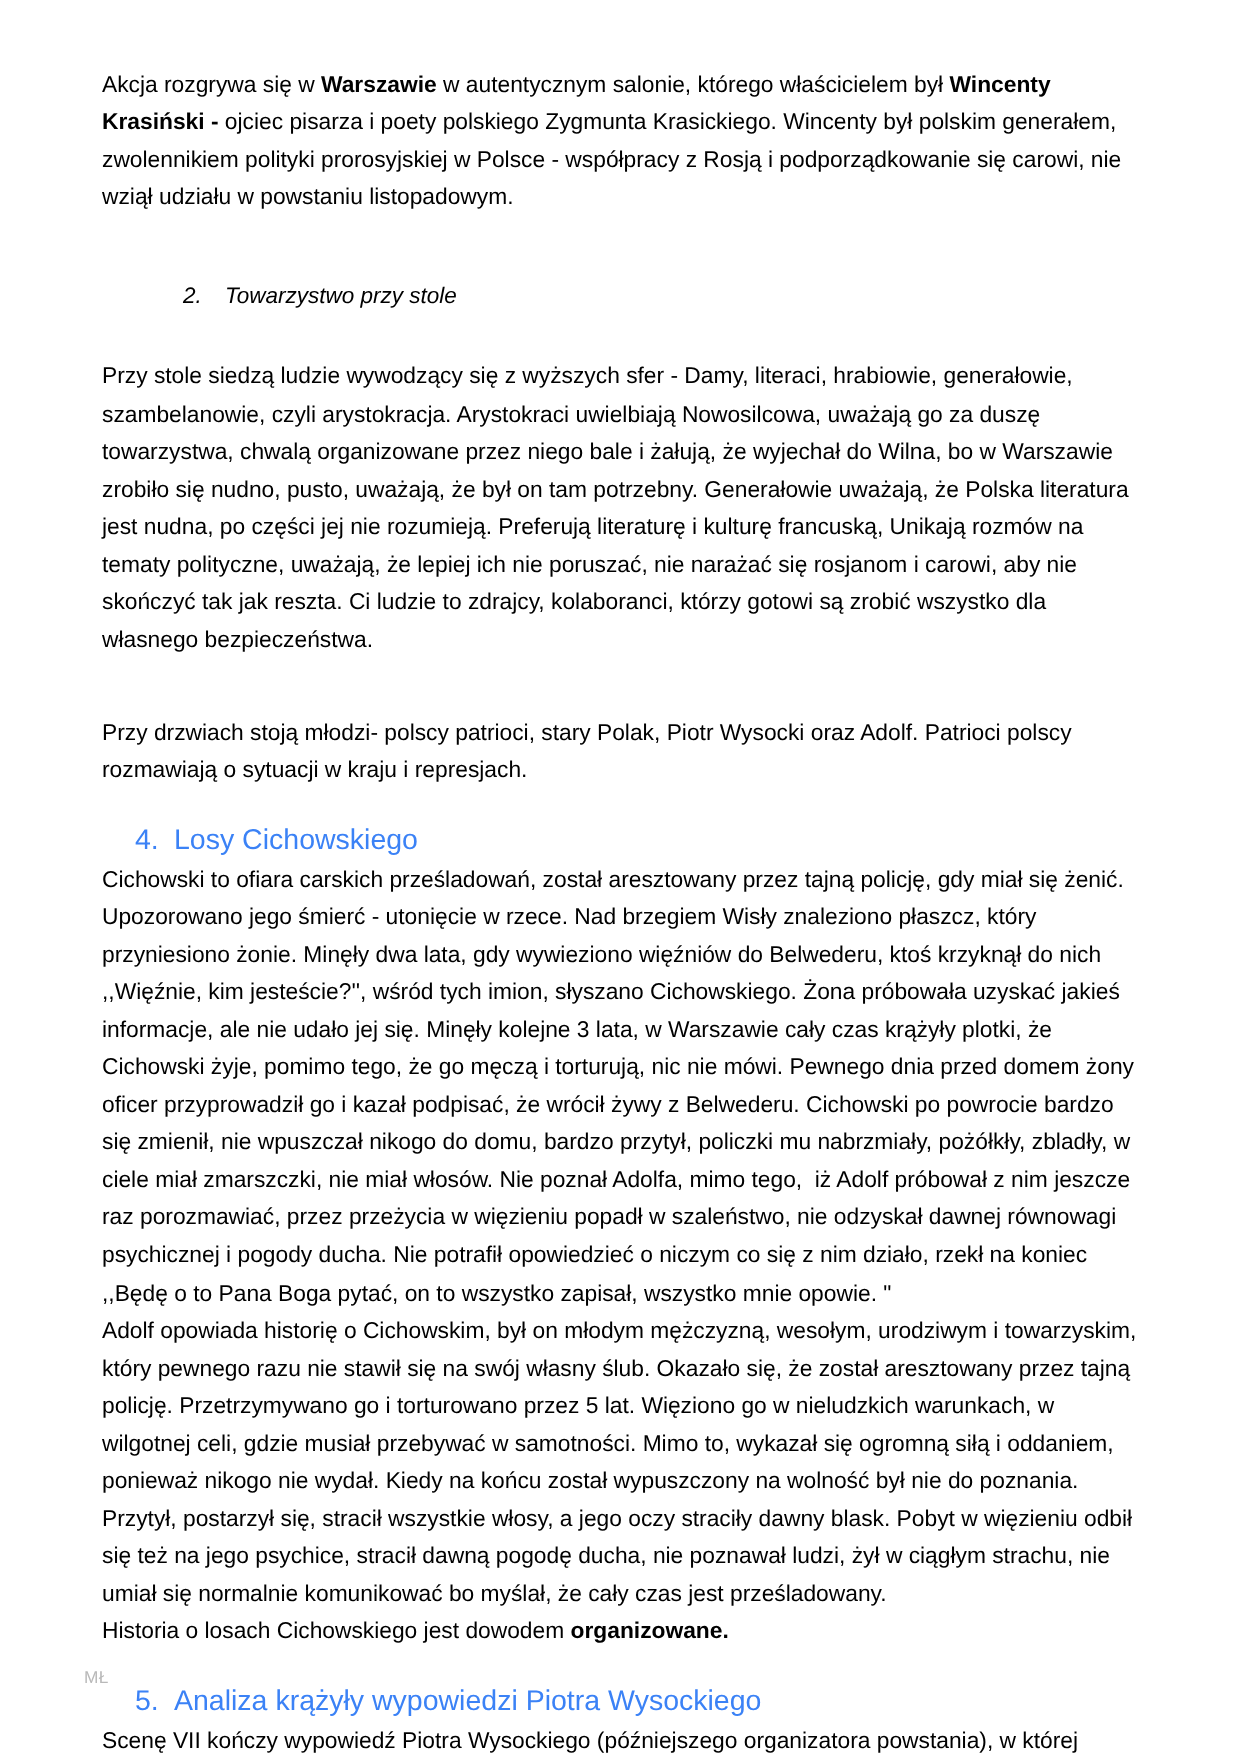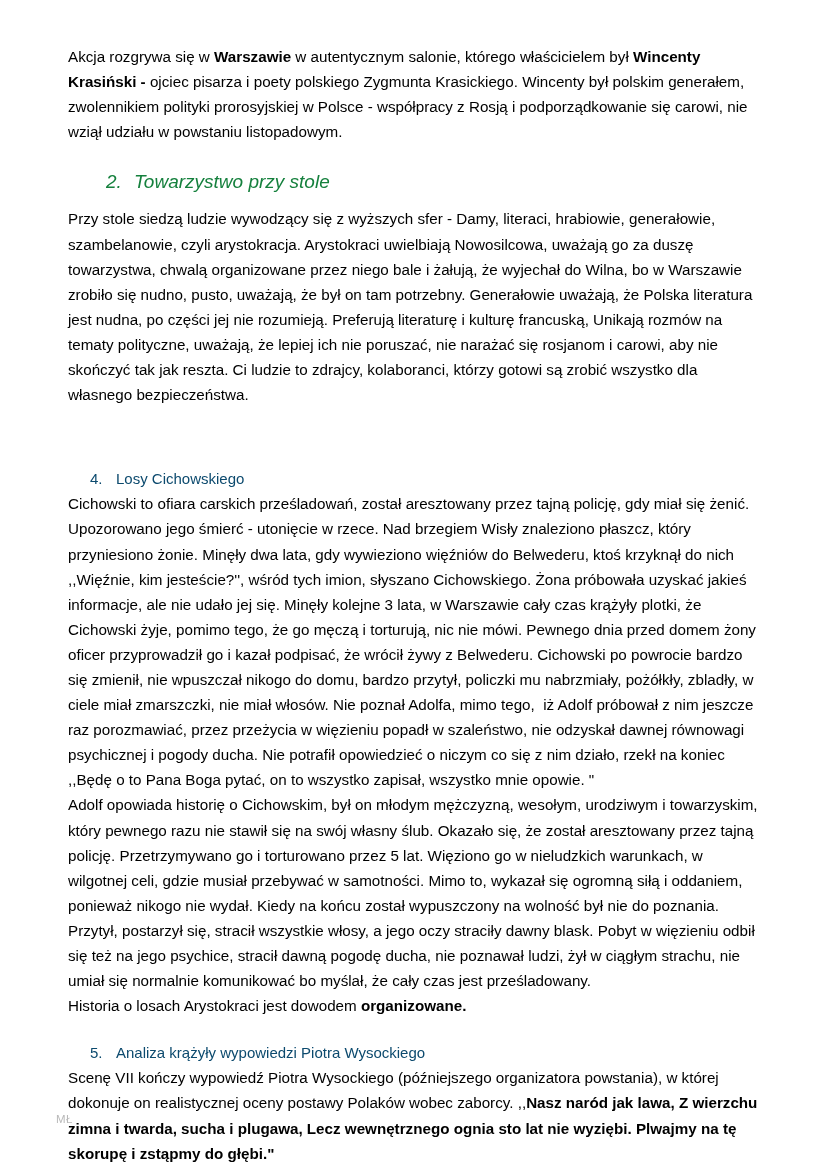"2. Towarzystwo przy stole" .heading-italic { color: #15803d -> #000000; font-size: 19px -> 15px; margin: 0 -> 16px }
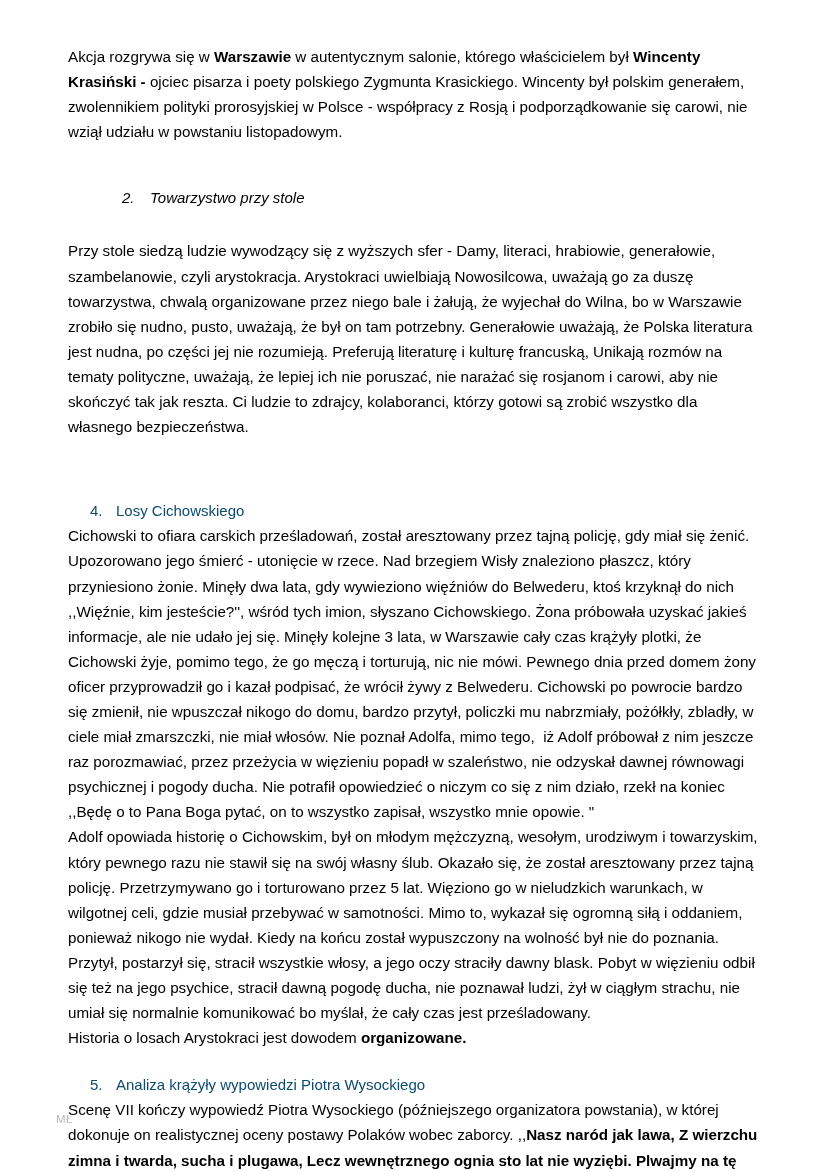"Przy drzwiach stoją młodzi- polscy" p.para { html: none -> <p>Przy drzwiach stoją młodzi- polscy patrioci, stary Polak, Piotr Wysocki oraz Adolf. Patrioci polscy rozmawiają o sytuacji w kraju i represjach.</p> }
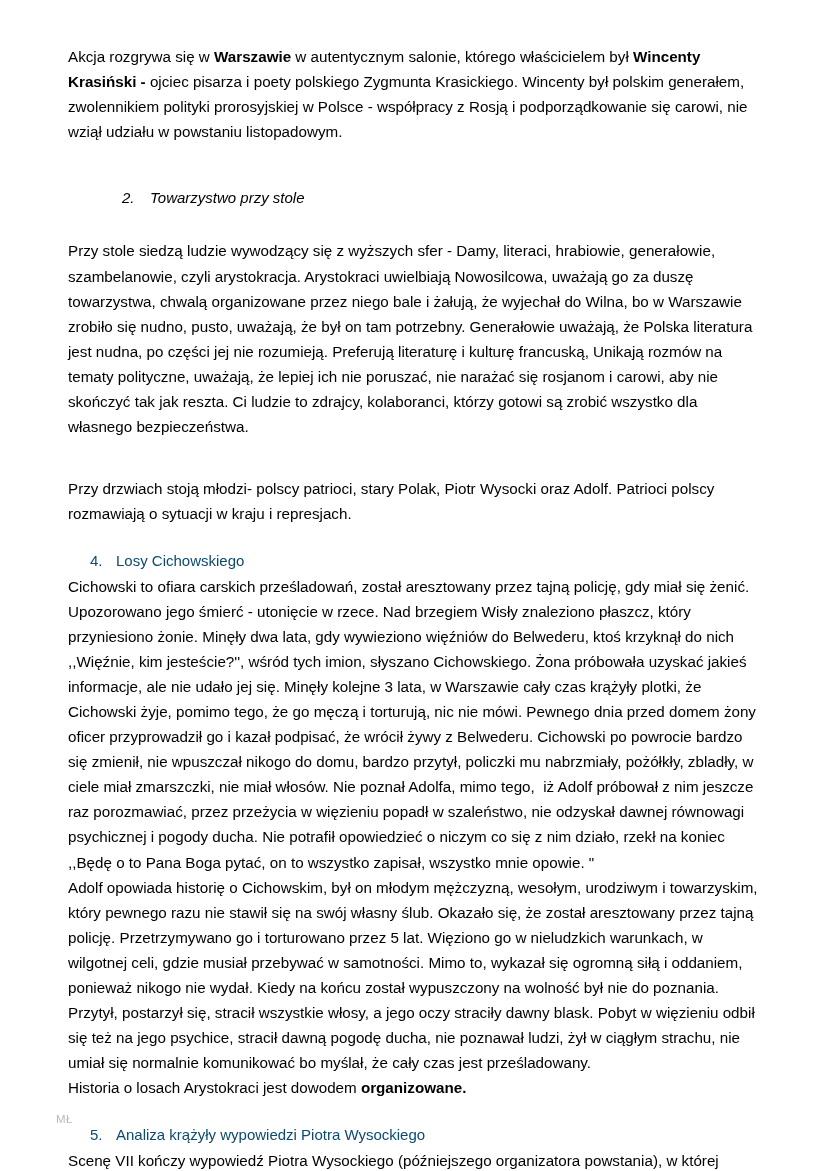"4. Losy Cichowskiego" .heading-plain { color: #0c4a6e -> #3b82f6; font-size: 15px -> 19px }
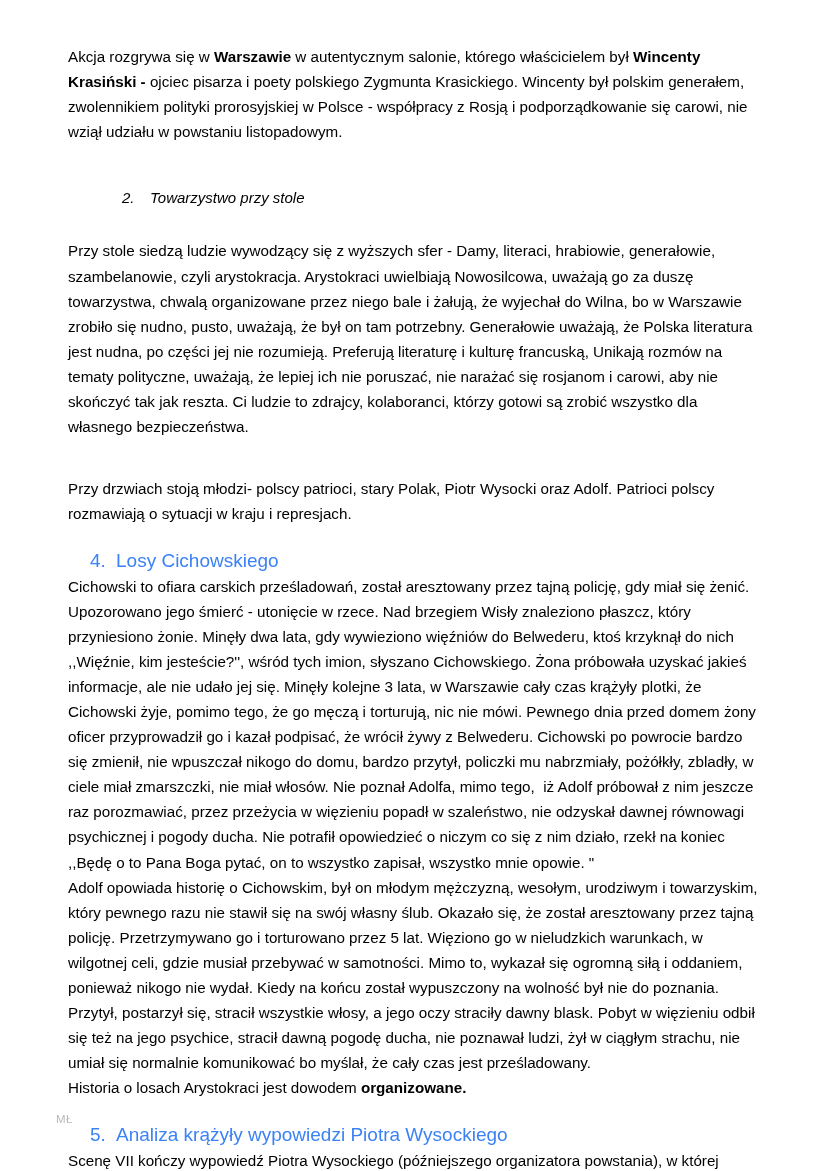"Historia o losach Arystokraci jest" span { text: Arystokraci -> Cichowskiego }
